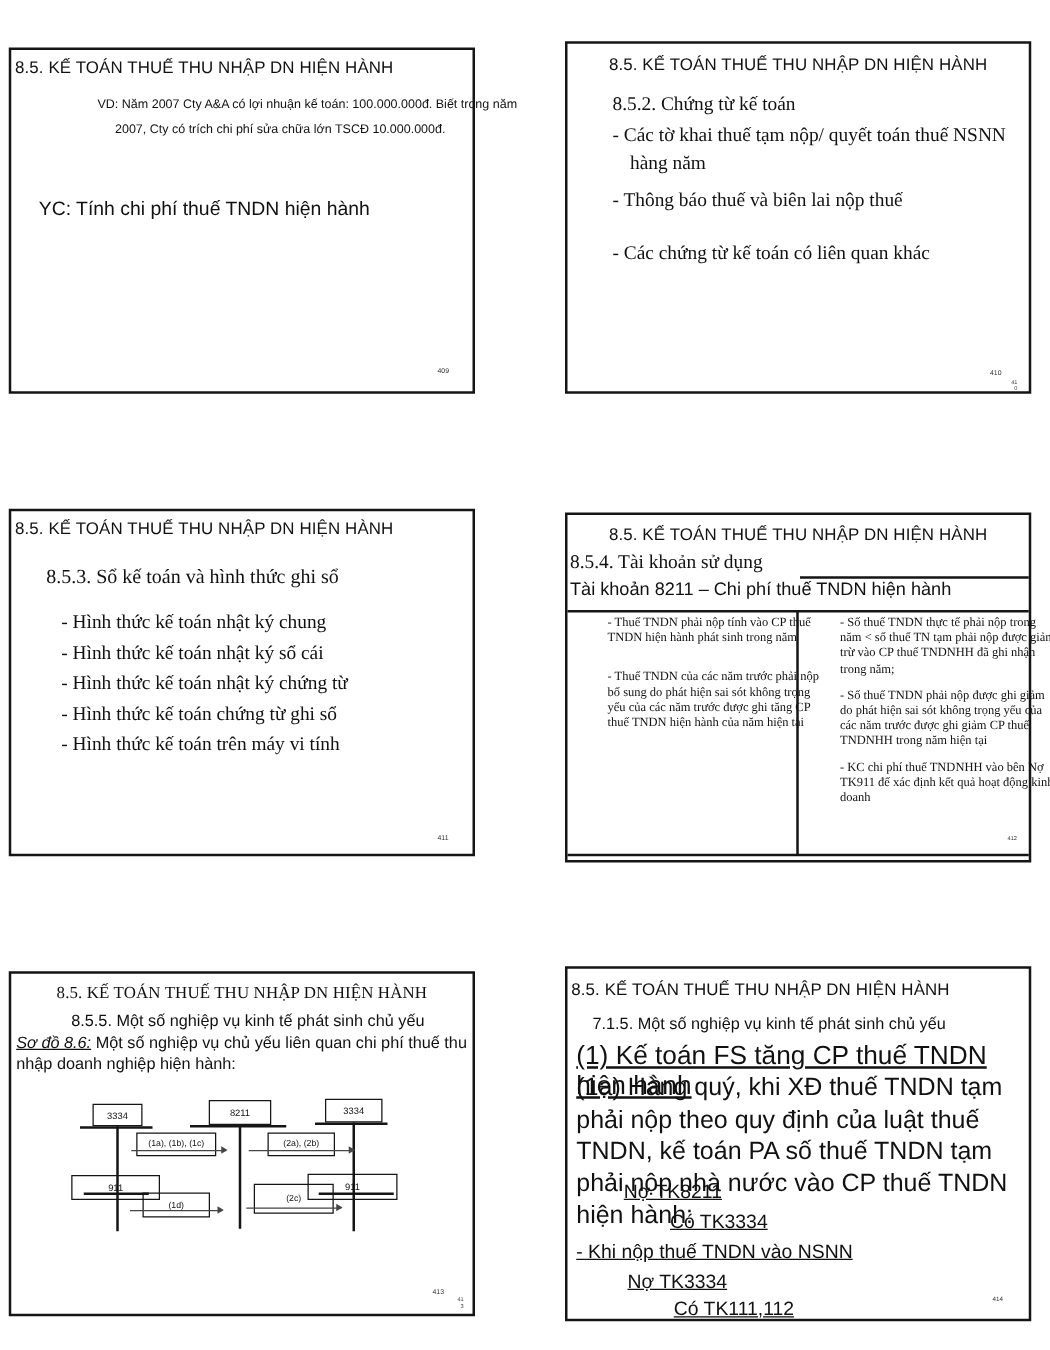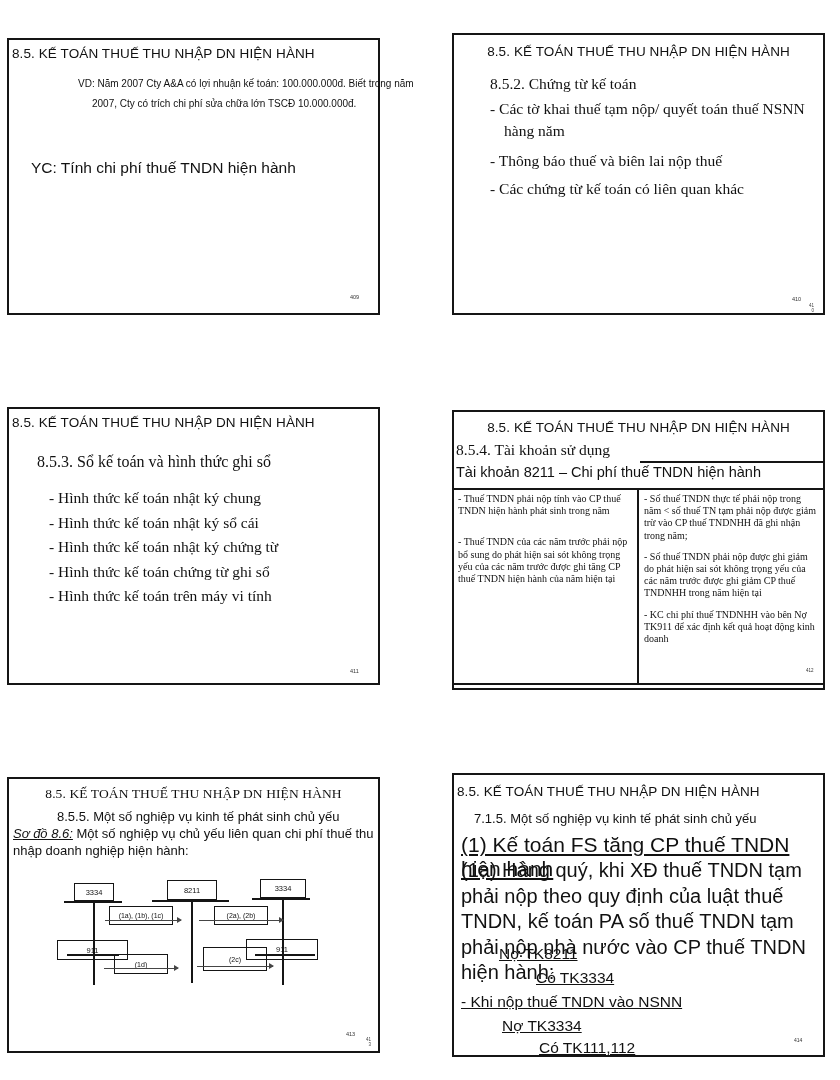"- Thông báo thuế và" div.hang { margin-bottom: 6px -> 20px }
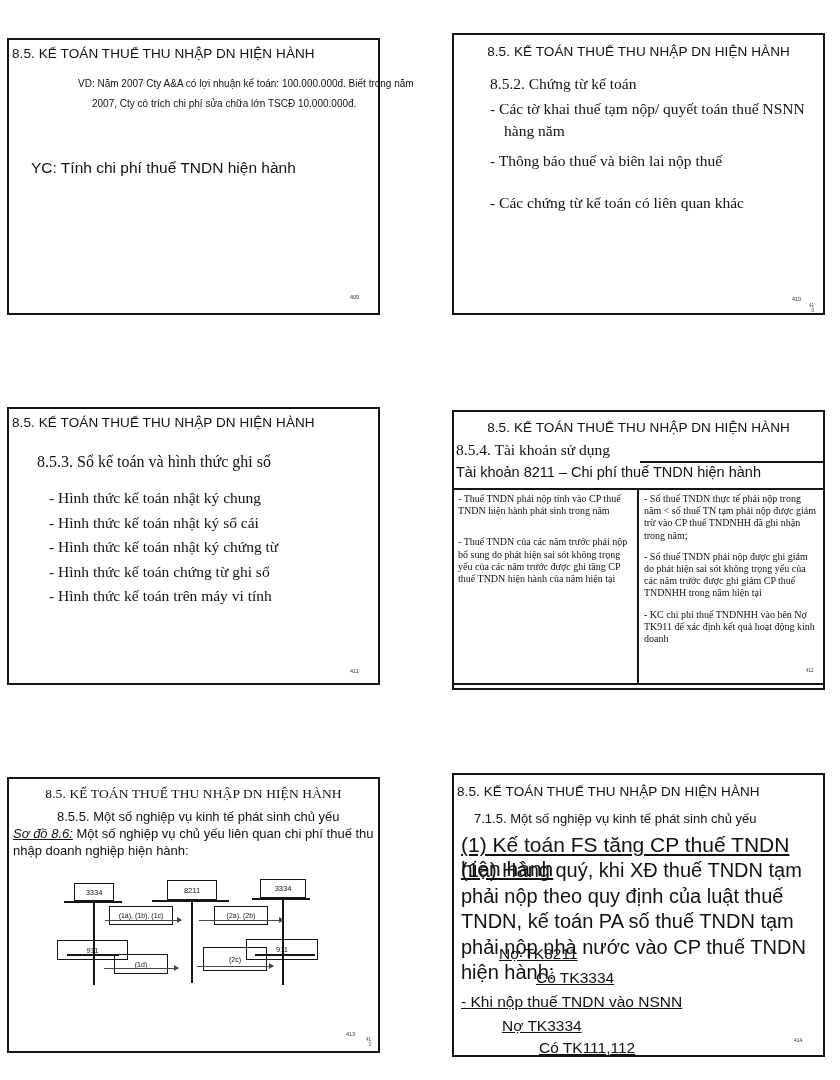"- Thuế TNDN phải nộp" .cell { margin-left: none -> 28px }
